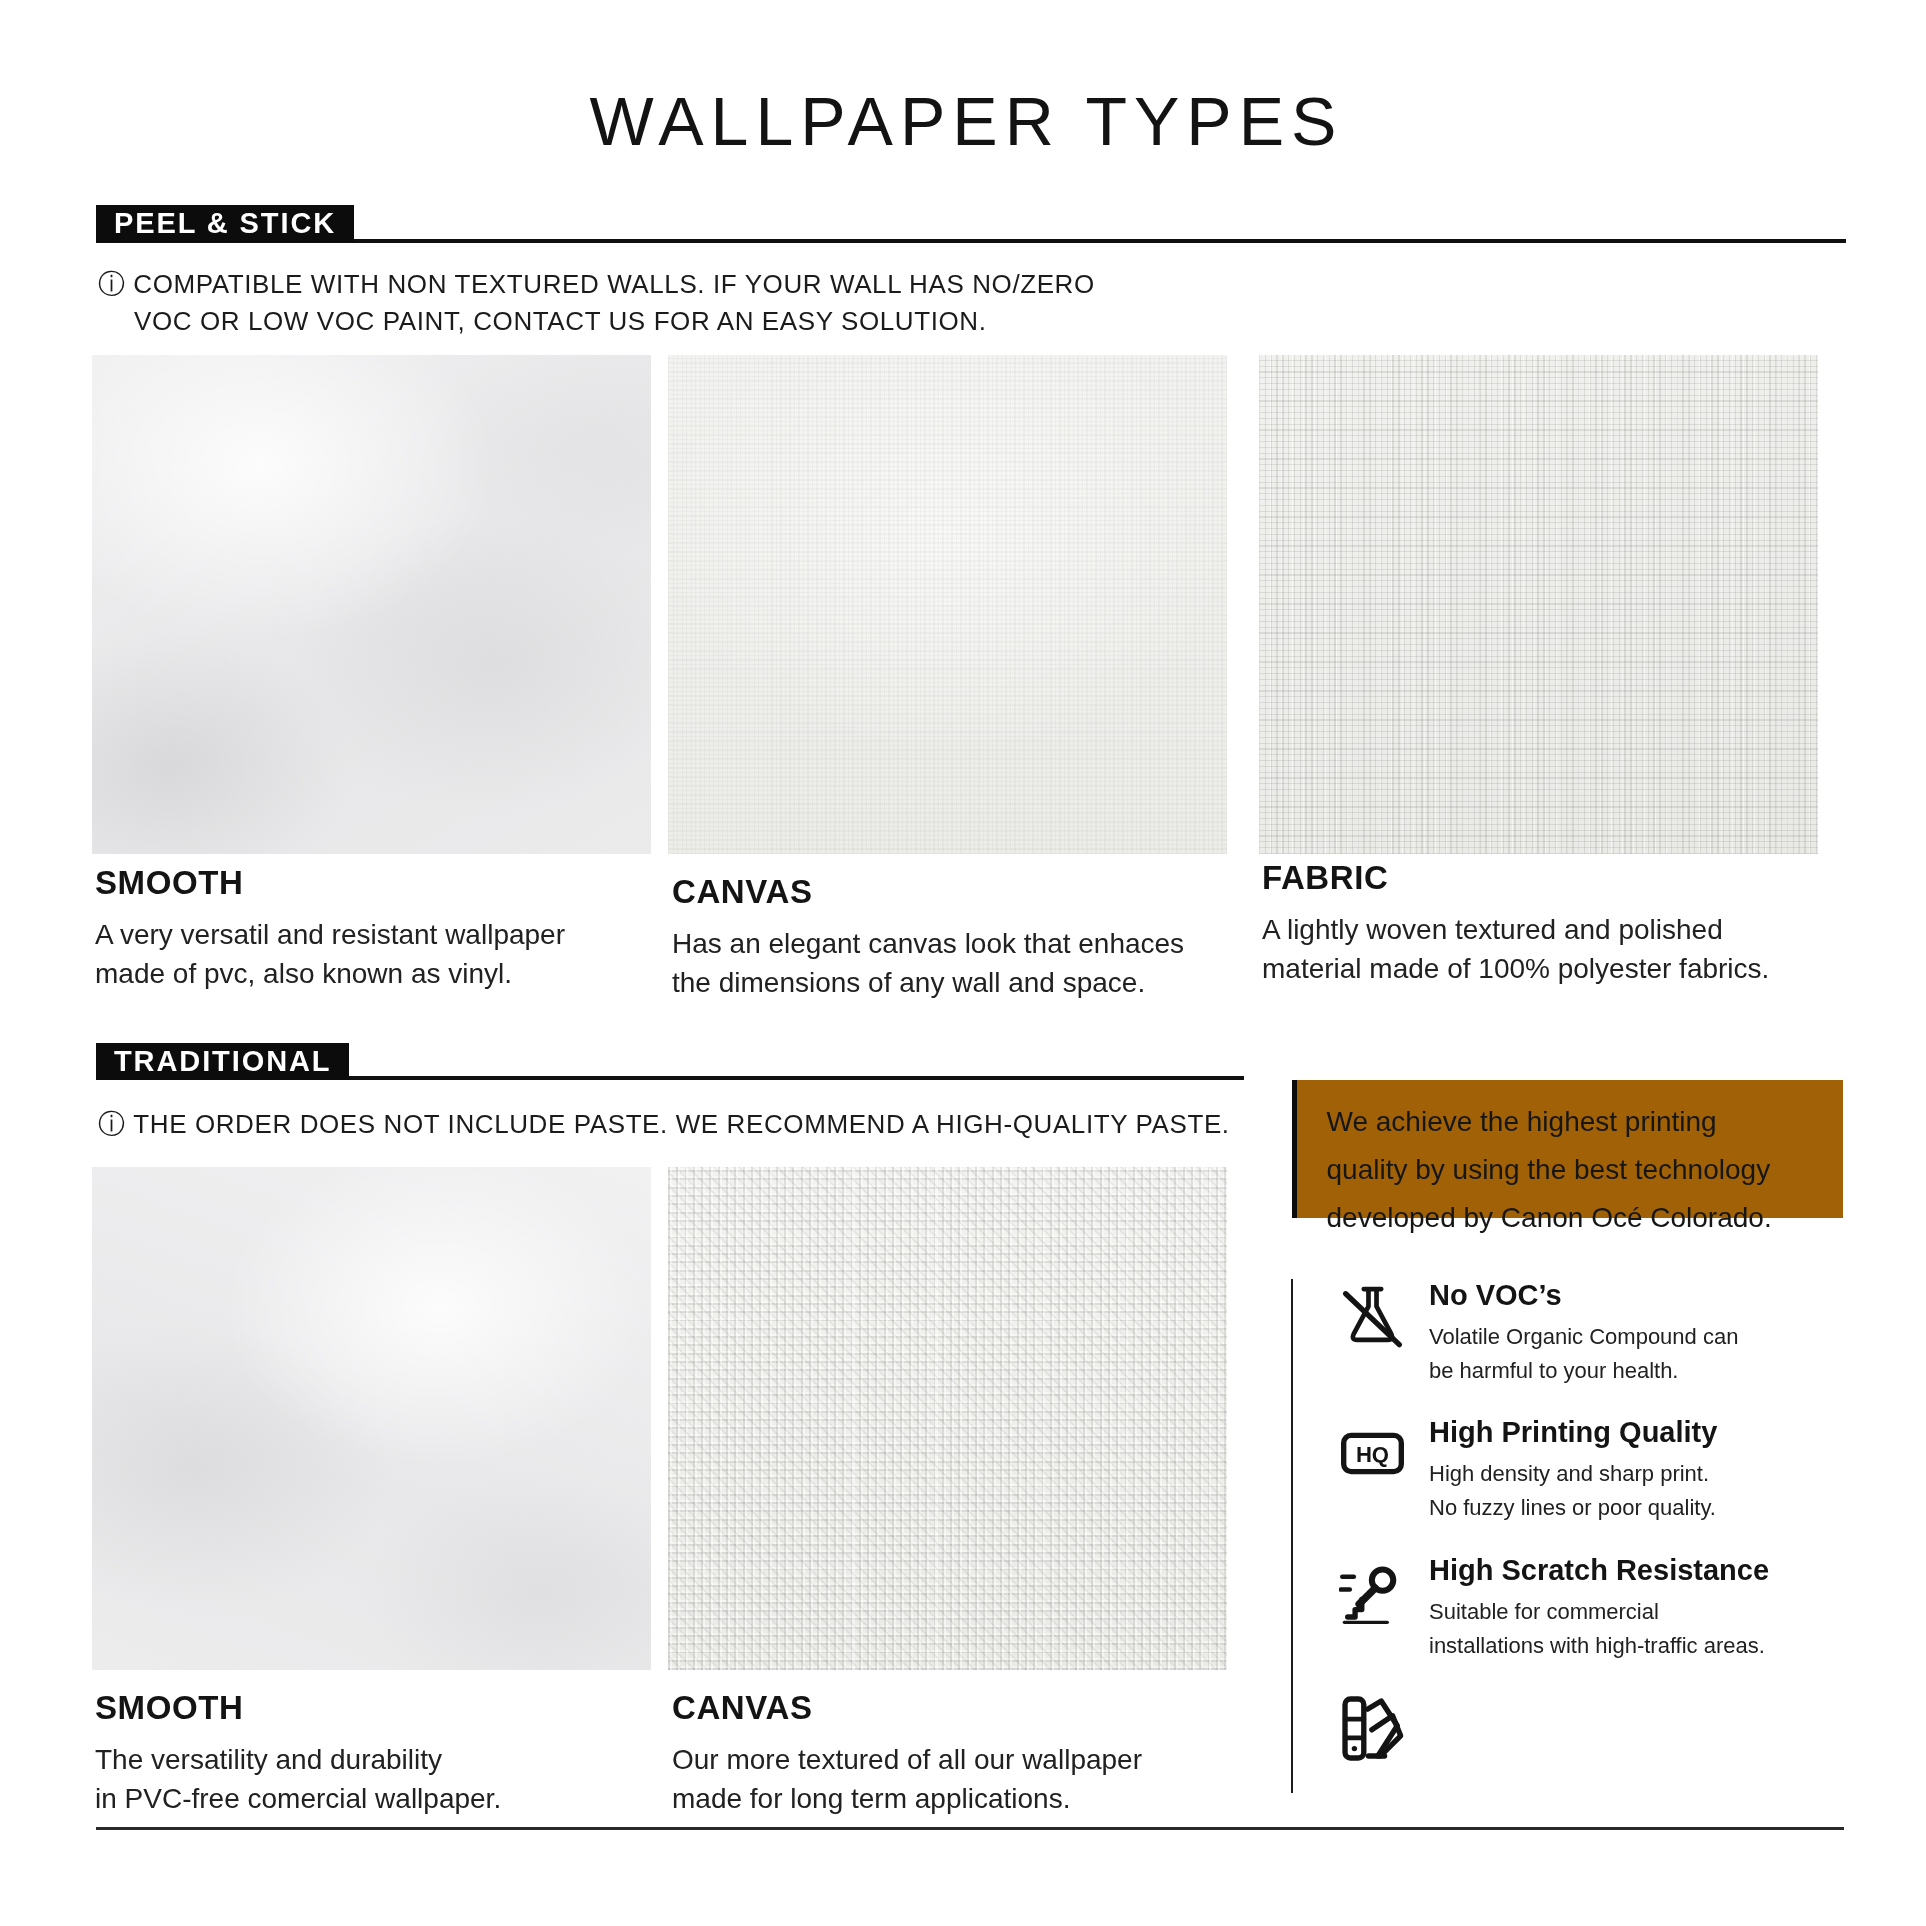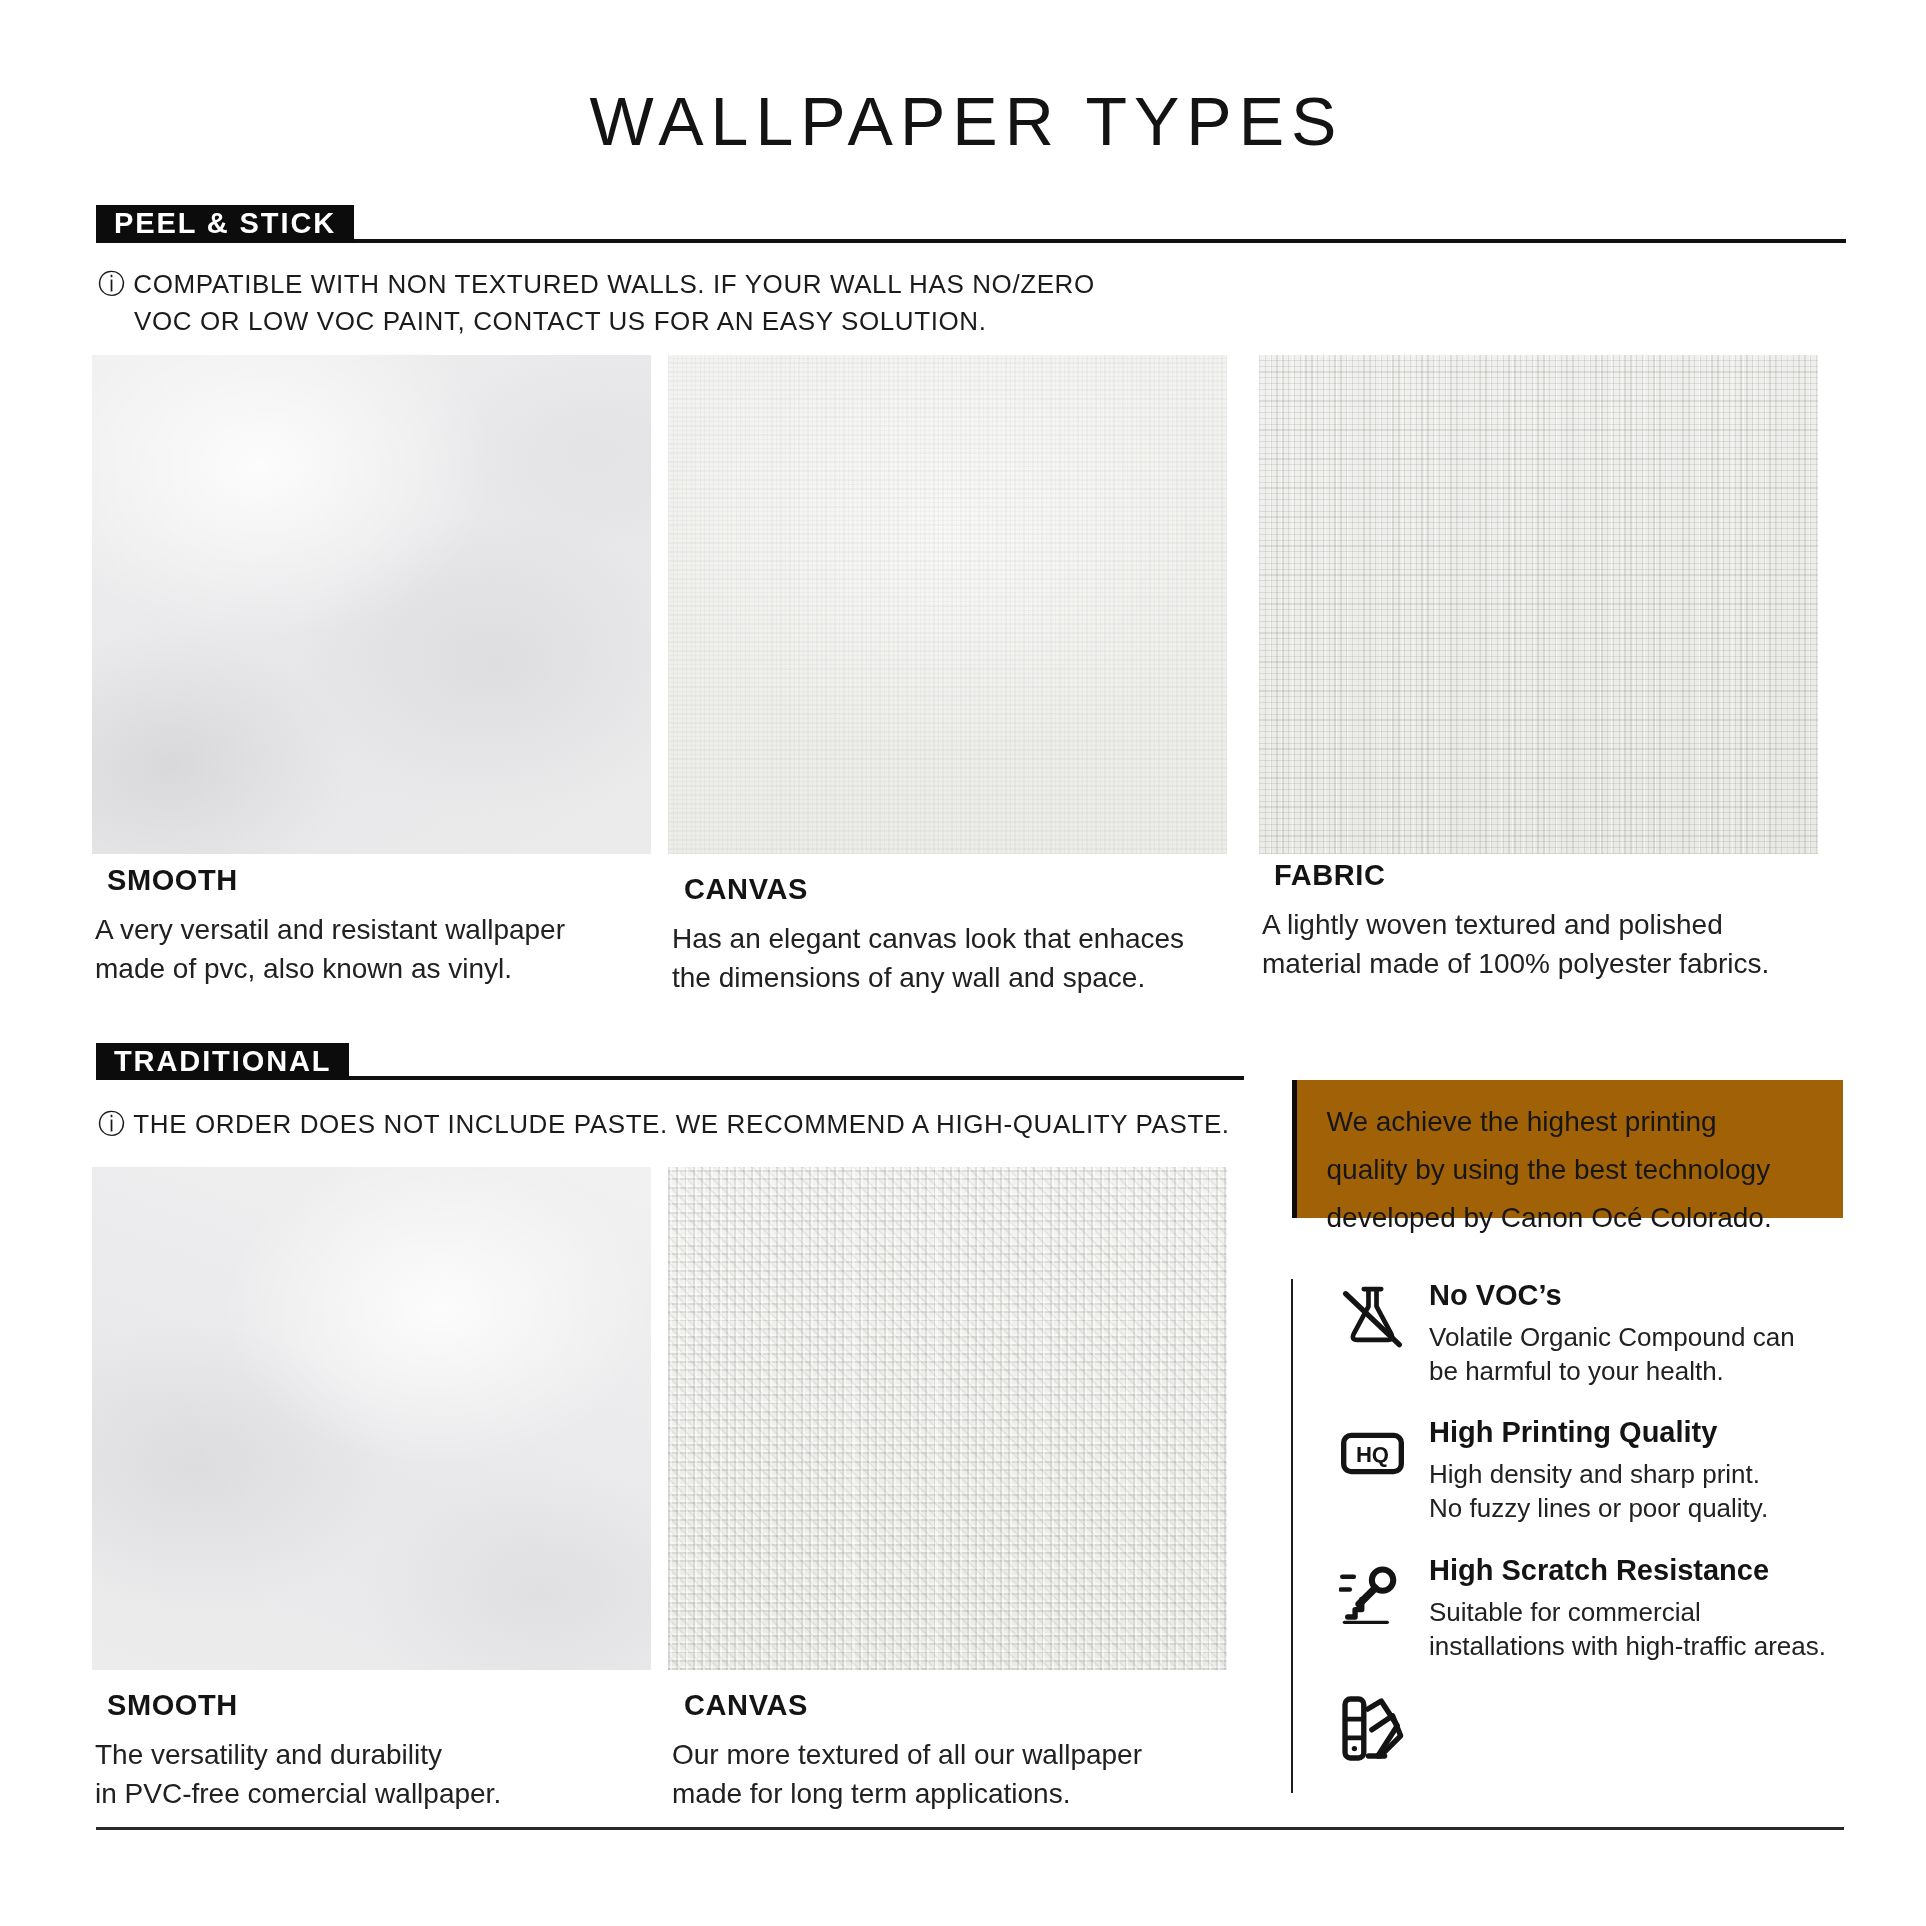"SMOOTH" .caption h3 { font-size: 29px -> 33px; margin: 0 0 13px 12px -> 0 0 13px 0 }
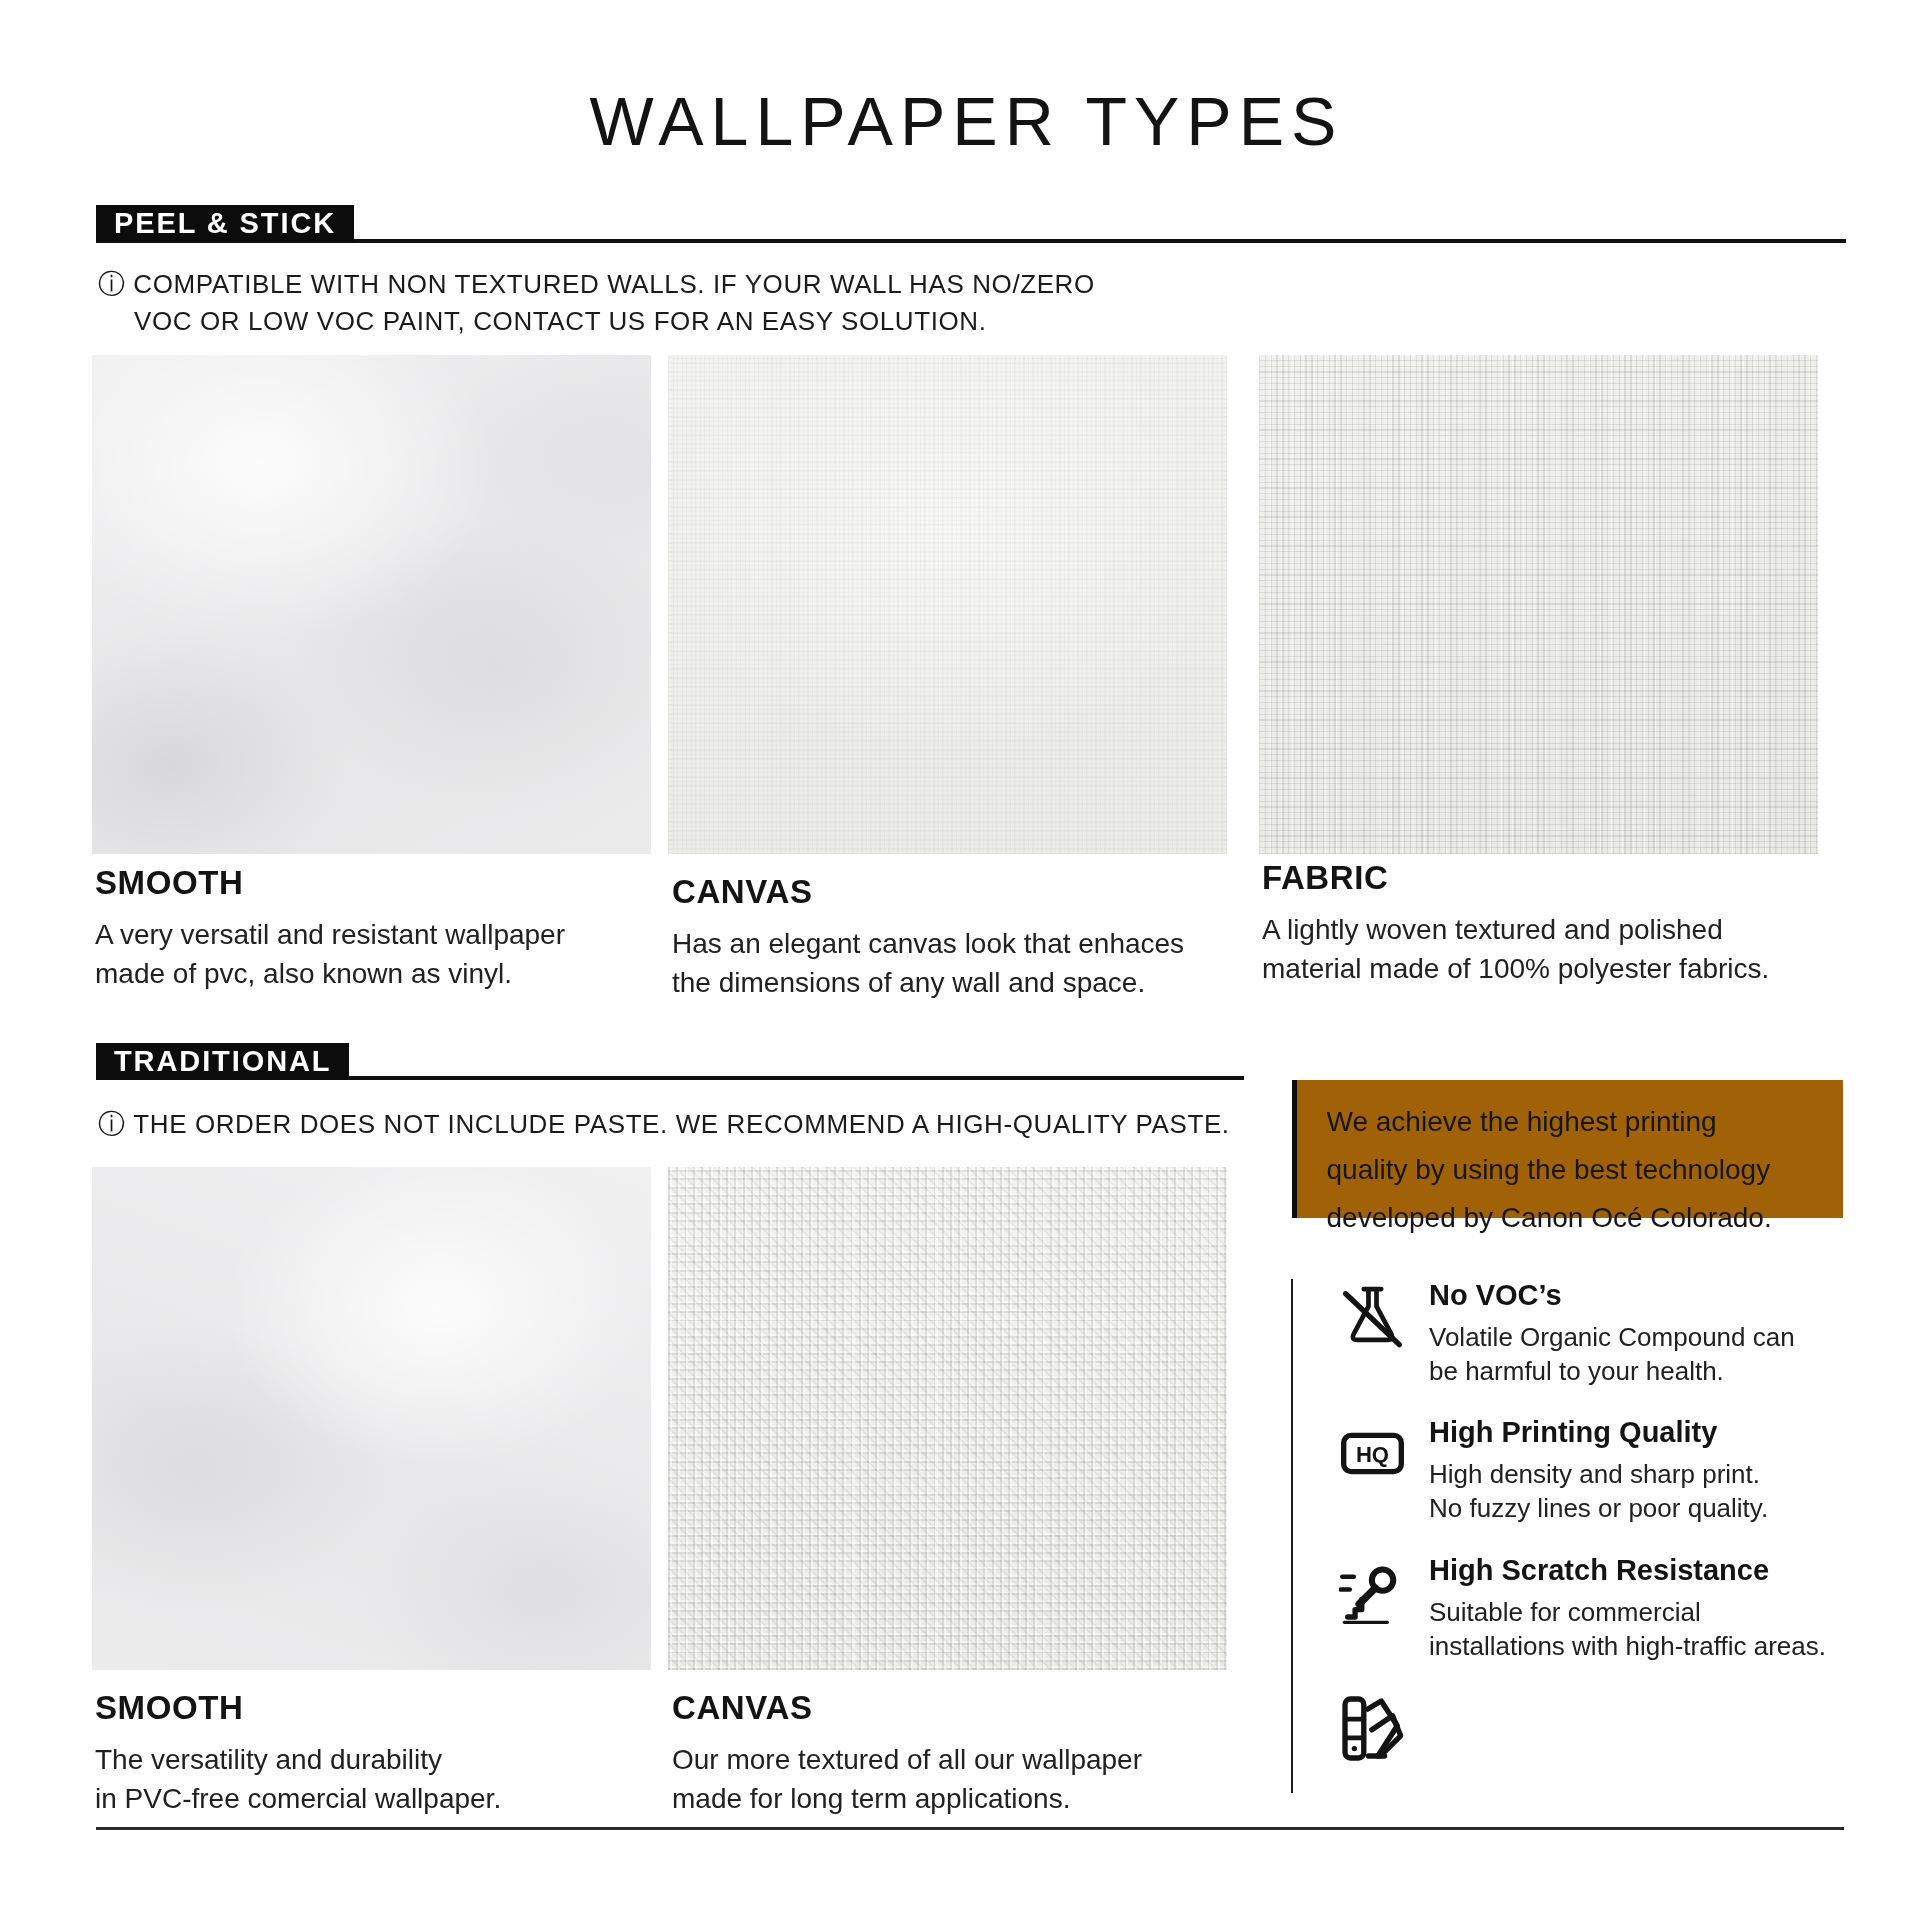"Volatile Organic Compound can" .feature .fdesc { font-size: 26px -> 22px }
